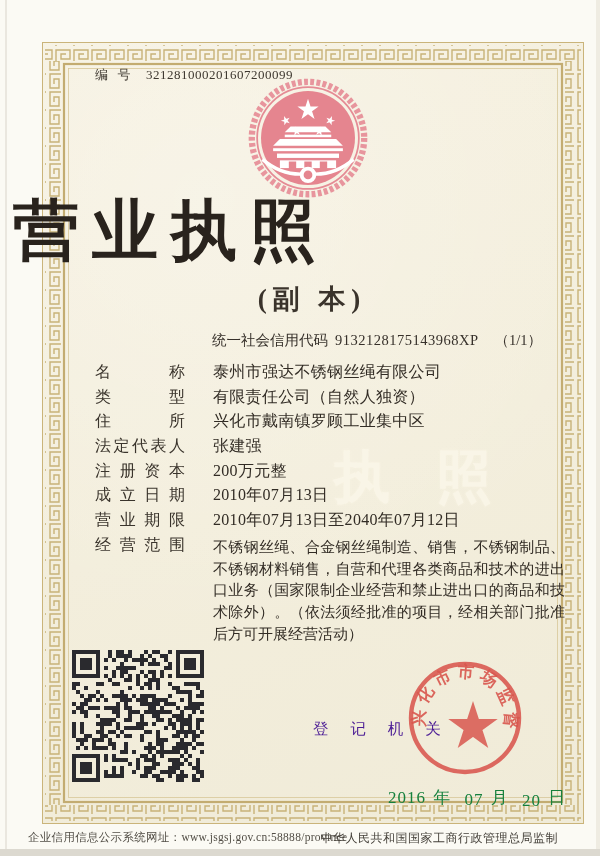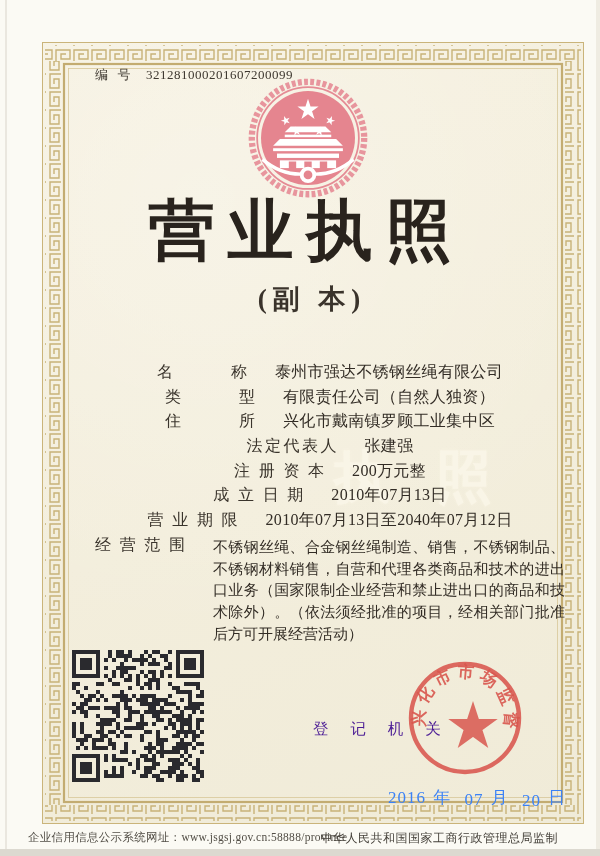"营业执照" .title { text-align: center -> left }
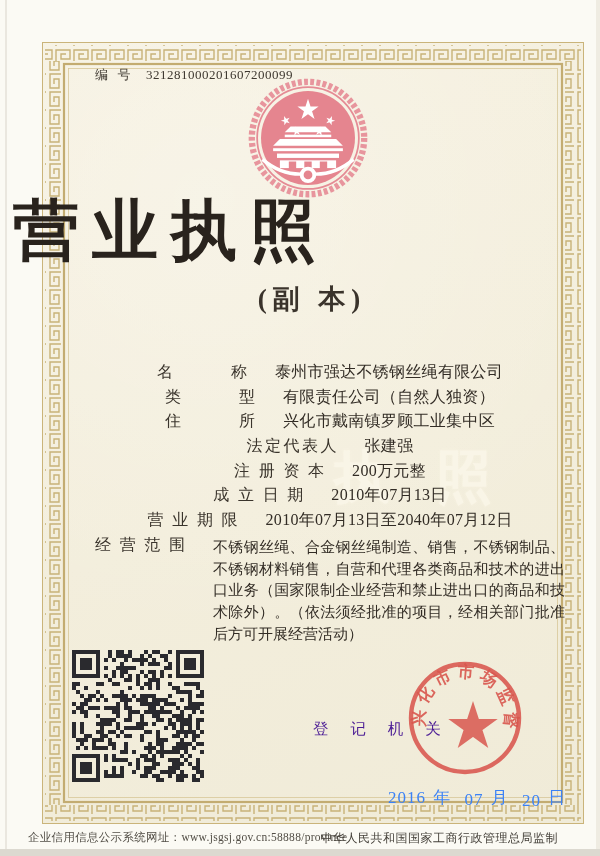"统一社会信用代码 9132128175143968XP （1/1）" div.credit { html: none -> <div> <span>统一社会信用代码</span><span>9132128175143968XP</span><span>（1/1）</span> </div> }
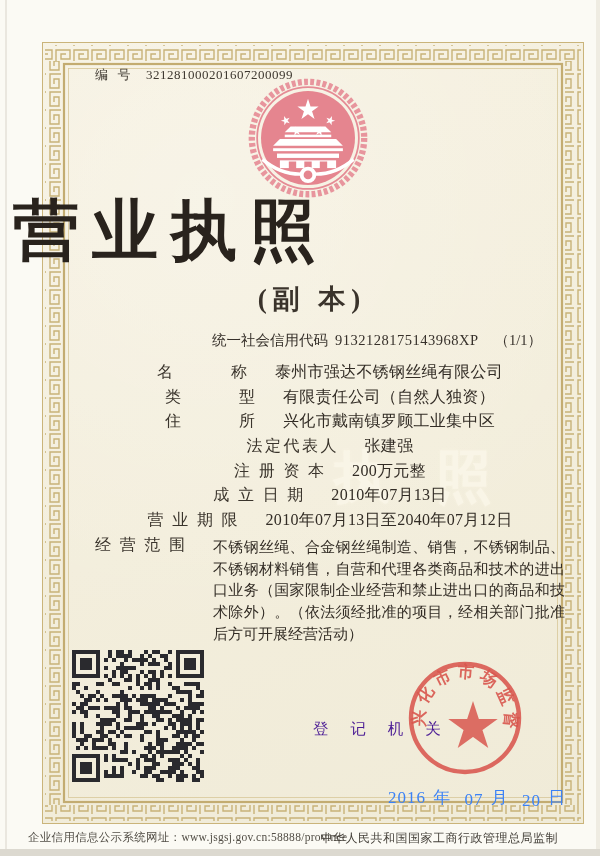"名称" .frow { justify-content: center -> none }
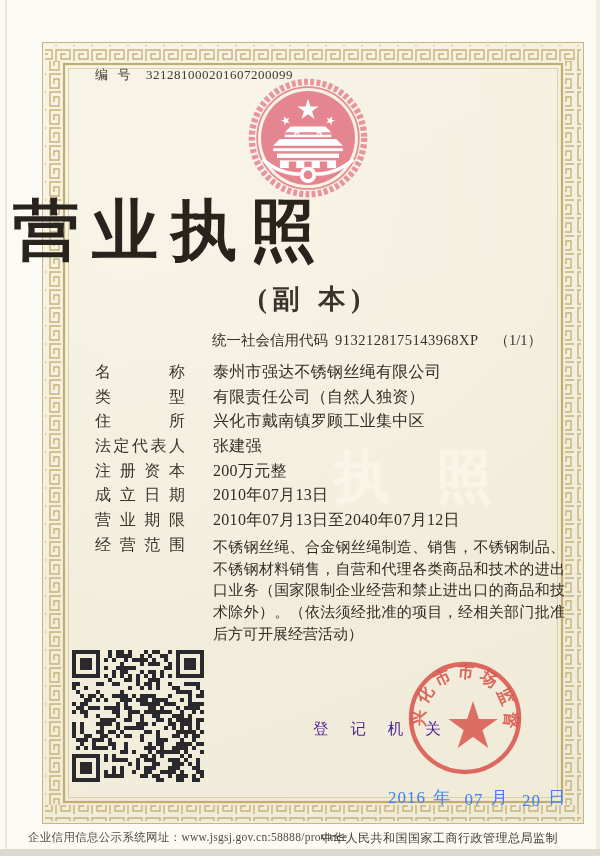"2016 年 07 月 20" .date { color: #3b82f6 -> #15803d }
